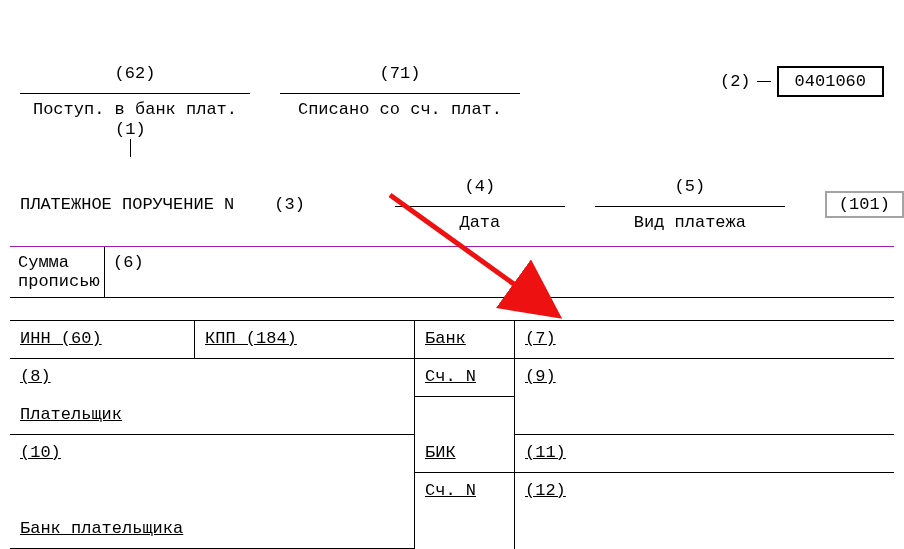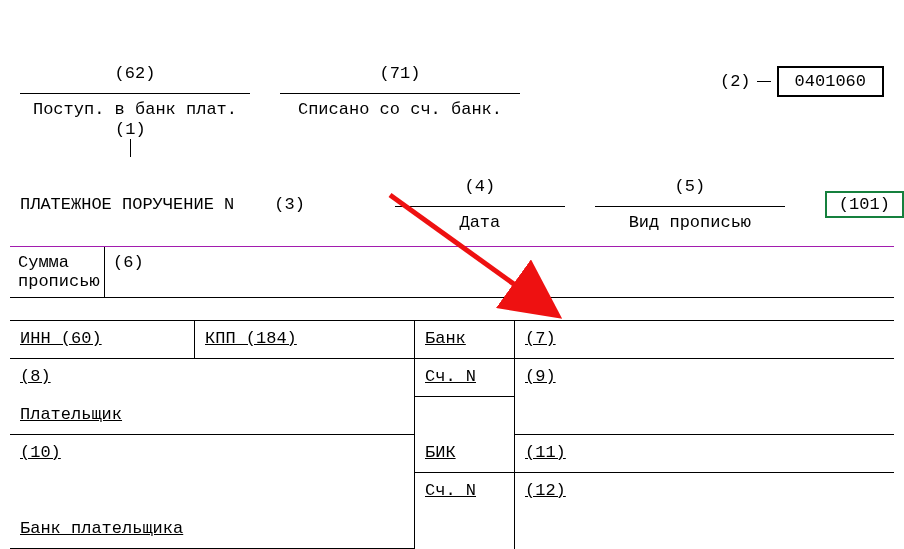"Списано со сч. банк." div.top-label { text: банк -> плат }
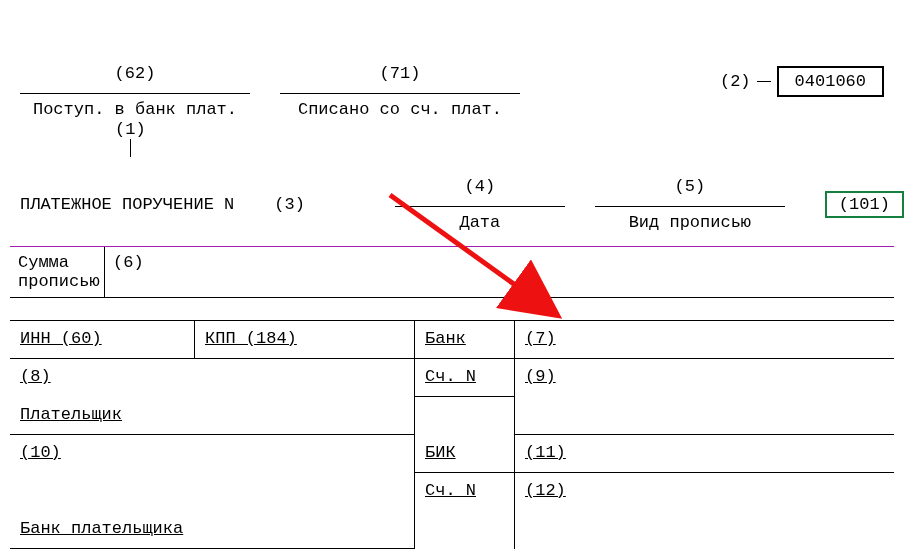"(101)" .box101 { border: 2px solid #15803d -> 2px solid #a3a3a3 }
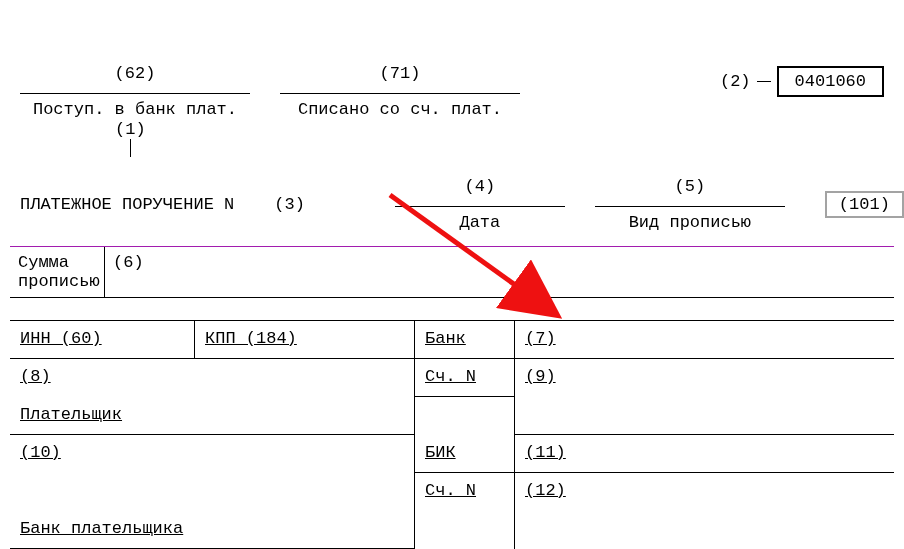"Вид прописью" div.top-label { text: прописью -> платежа }
